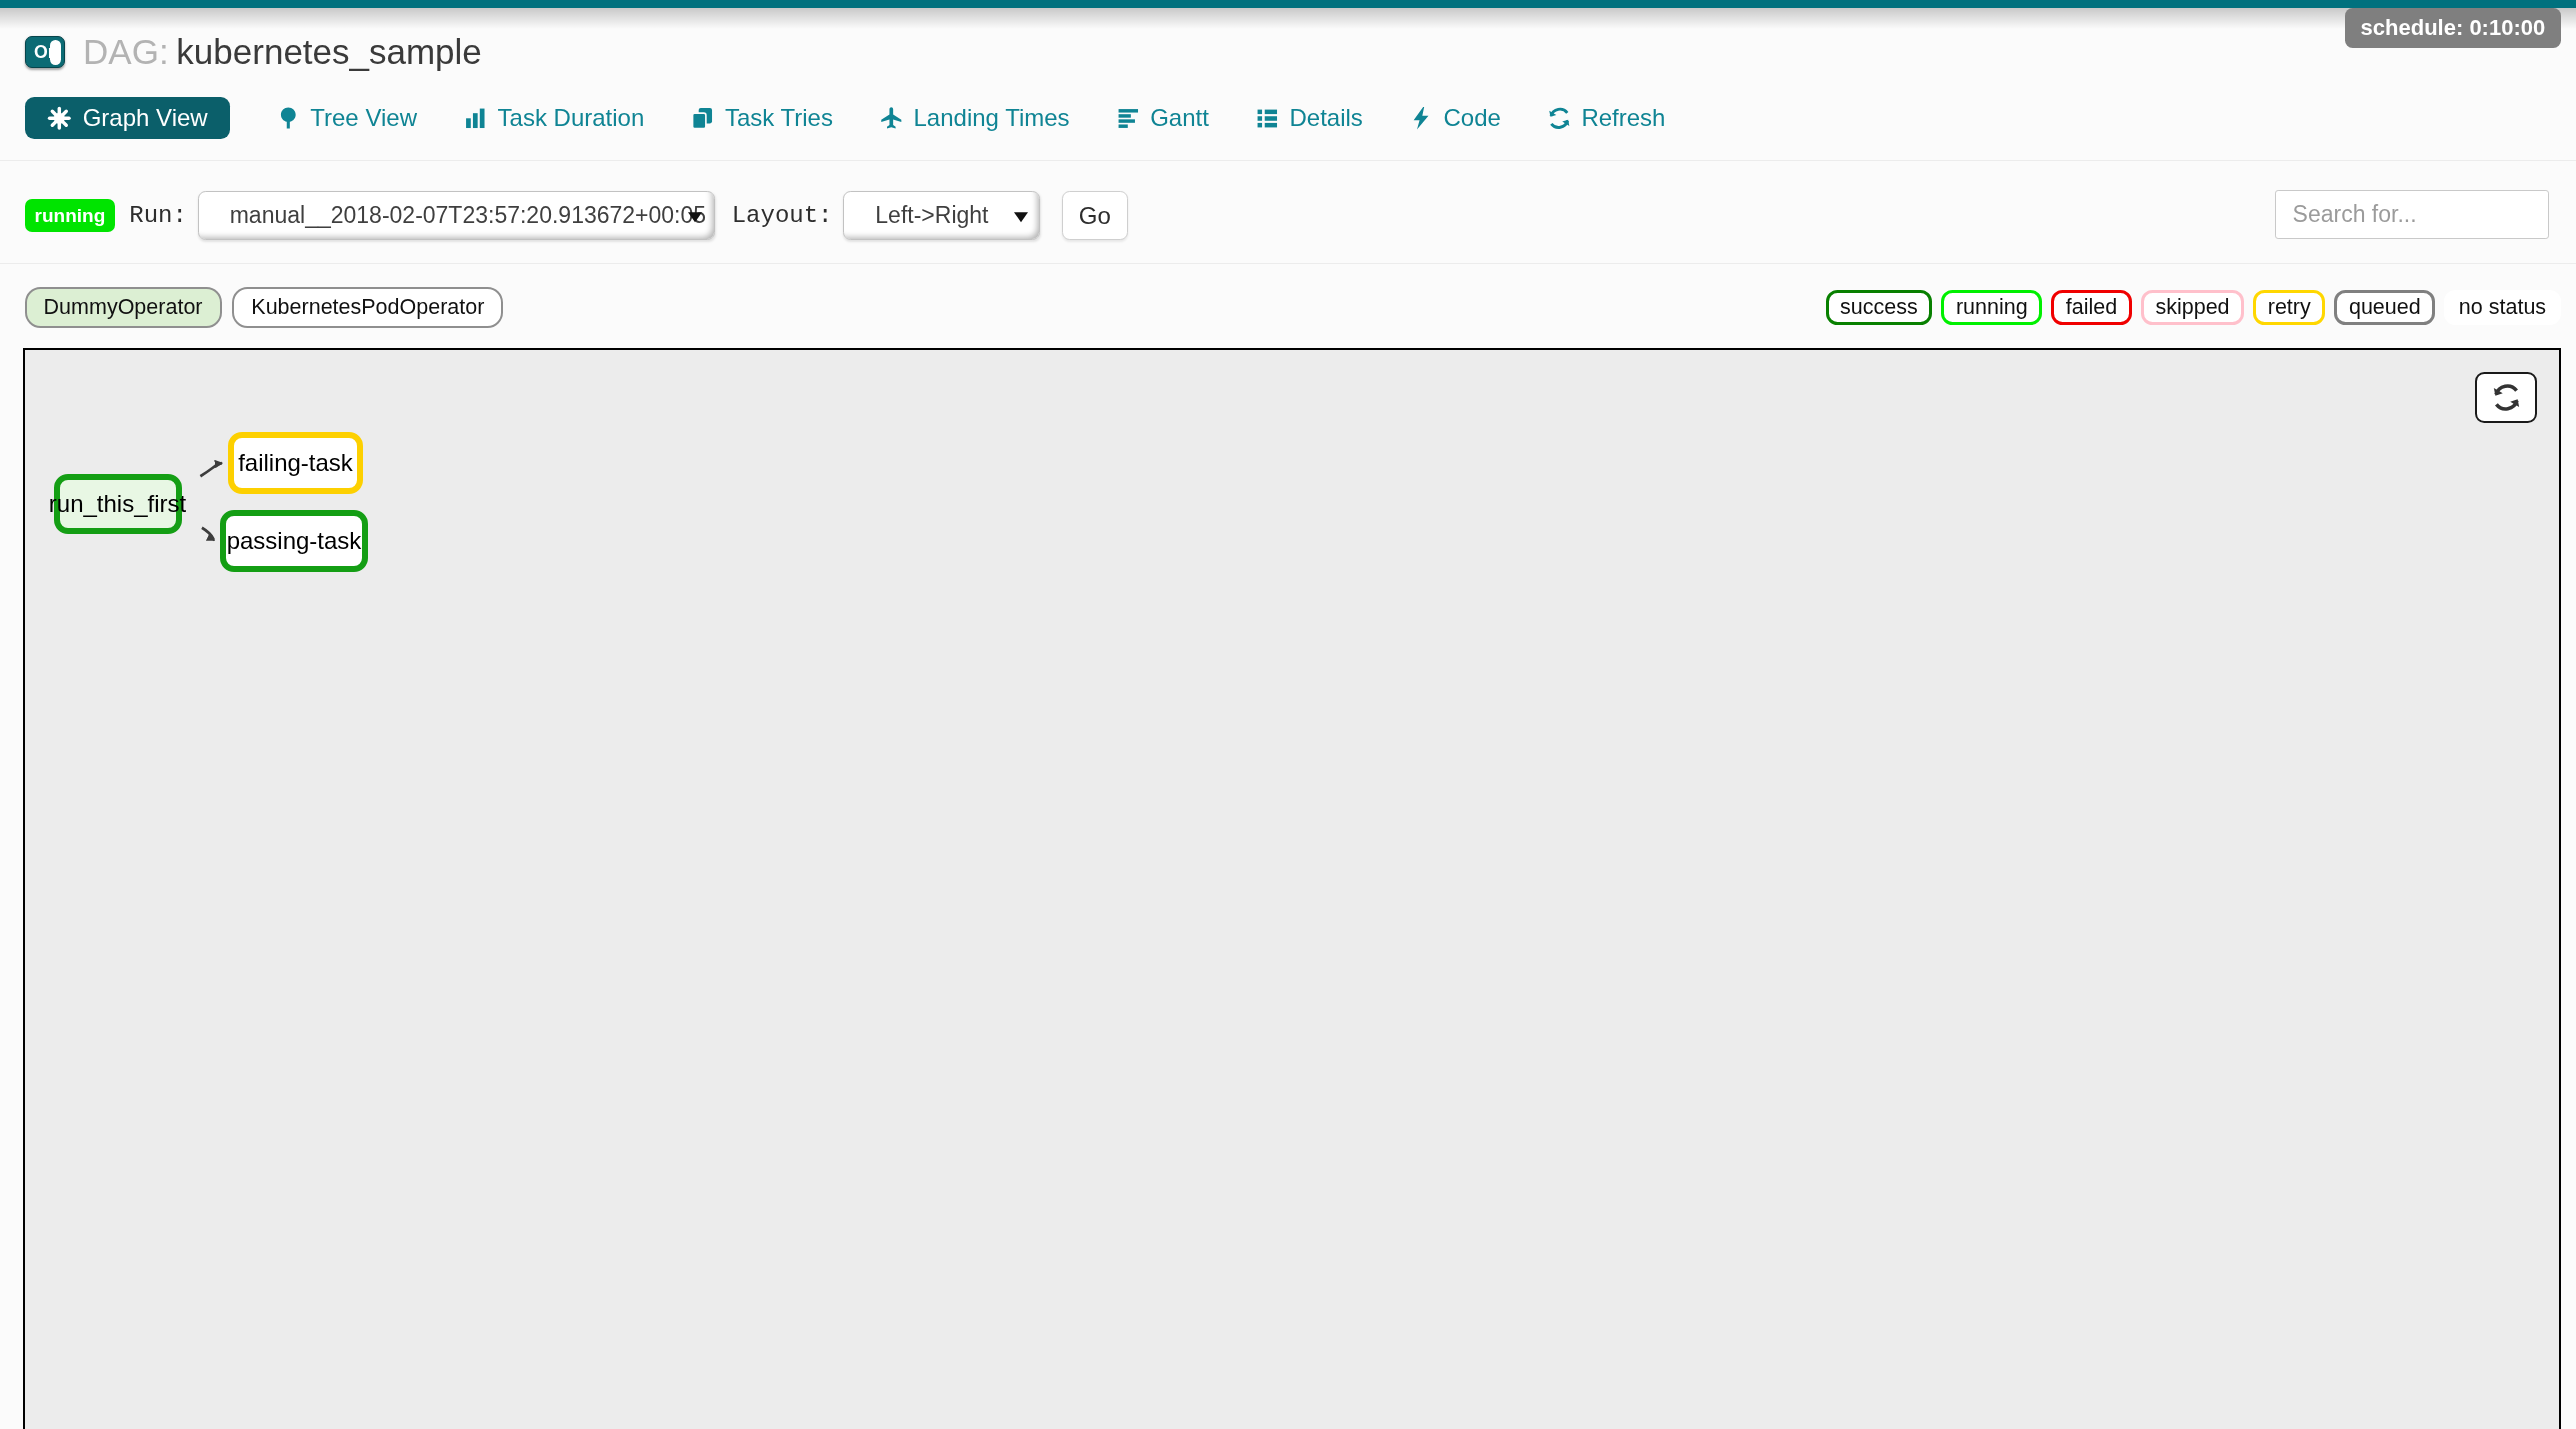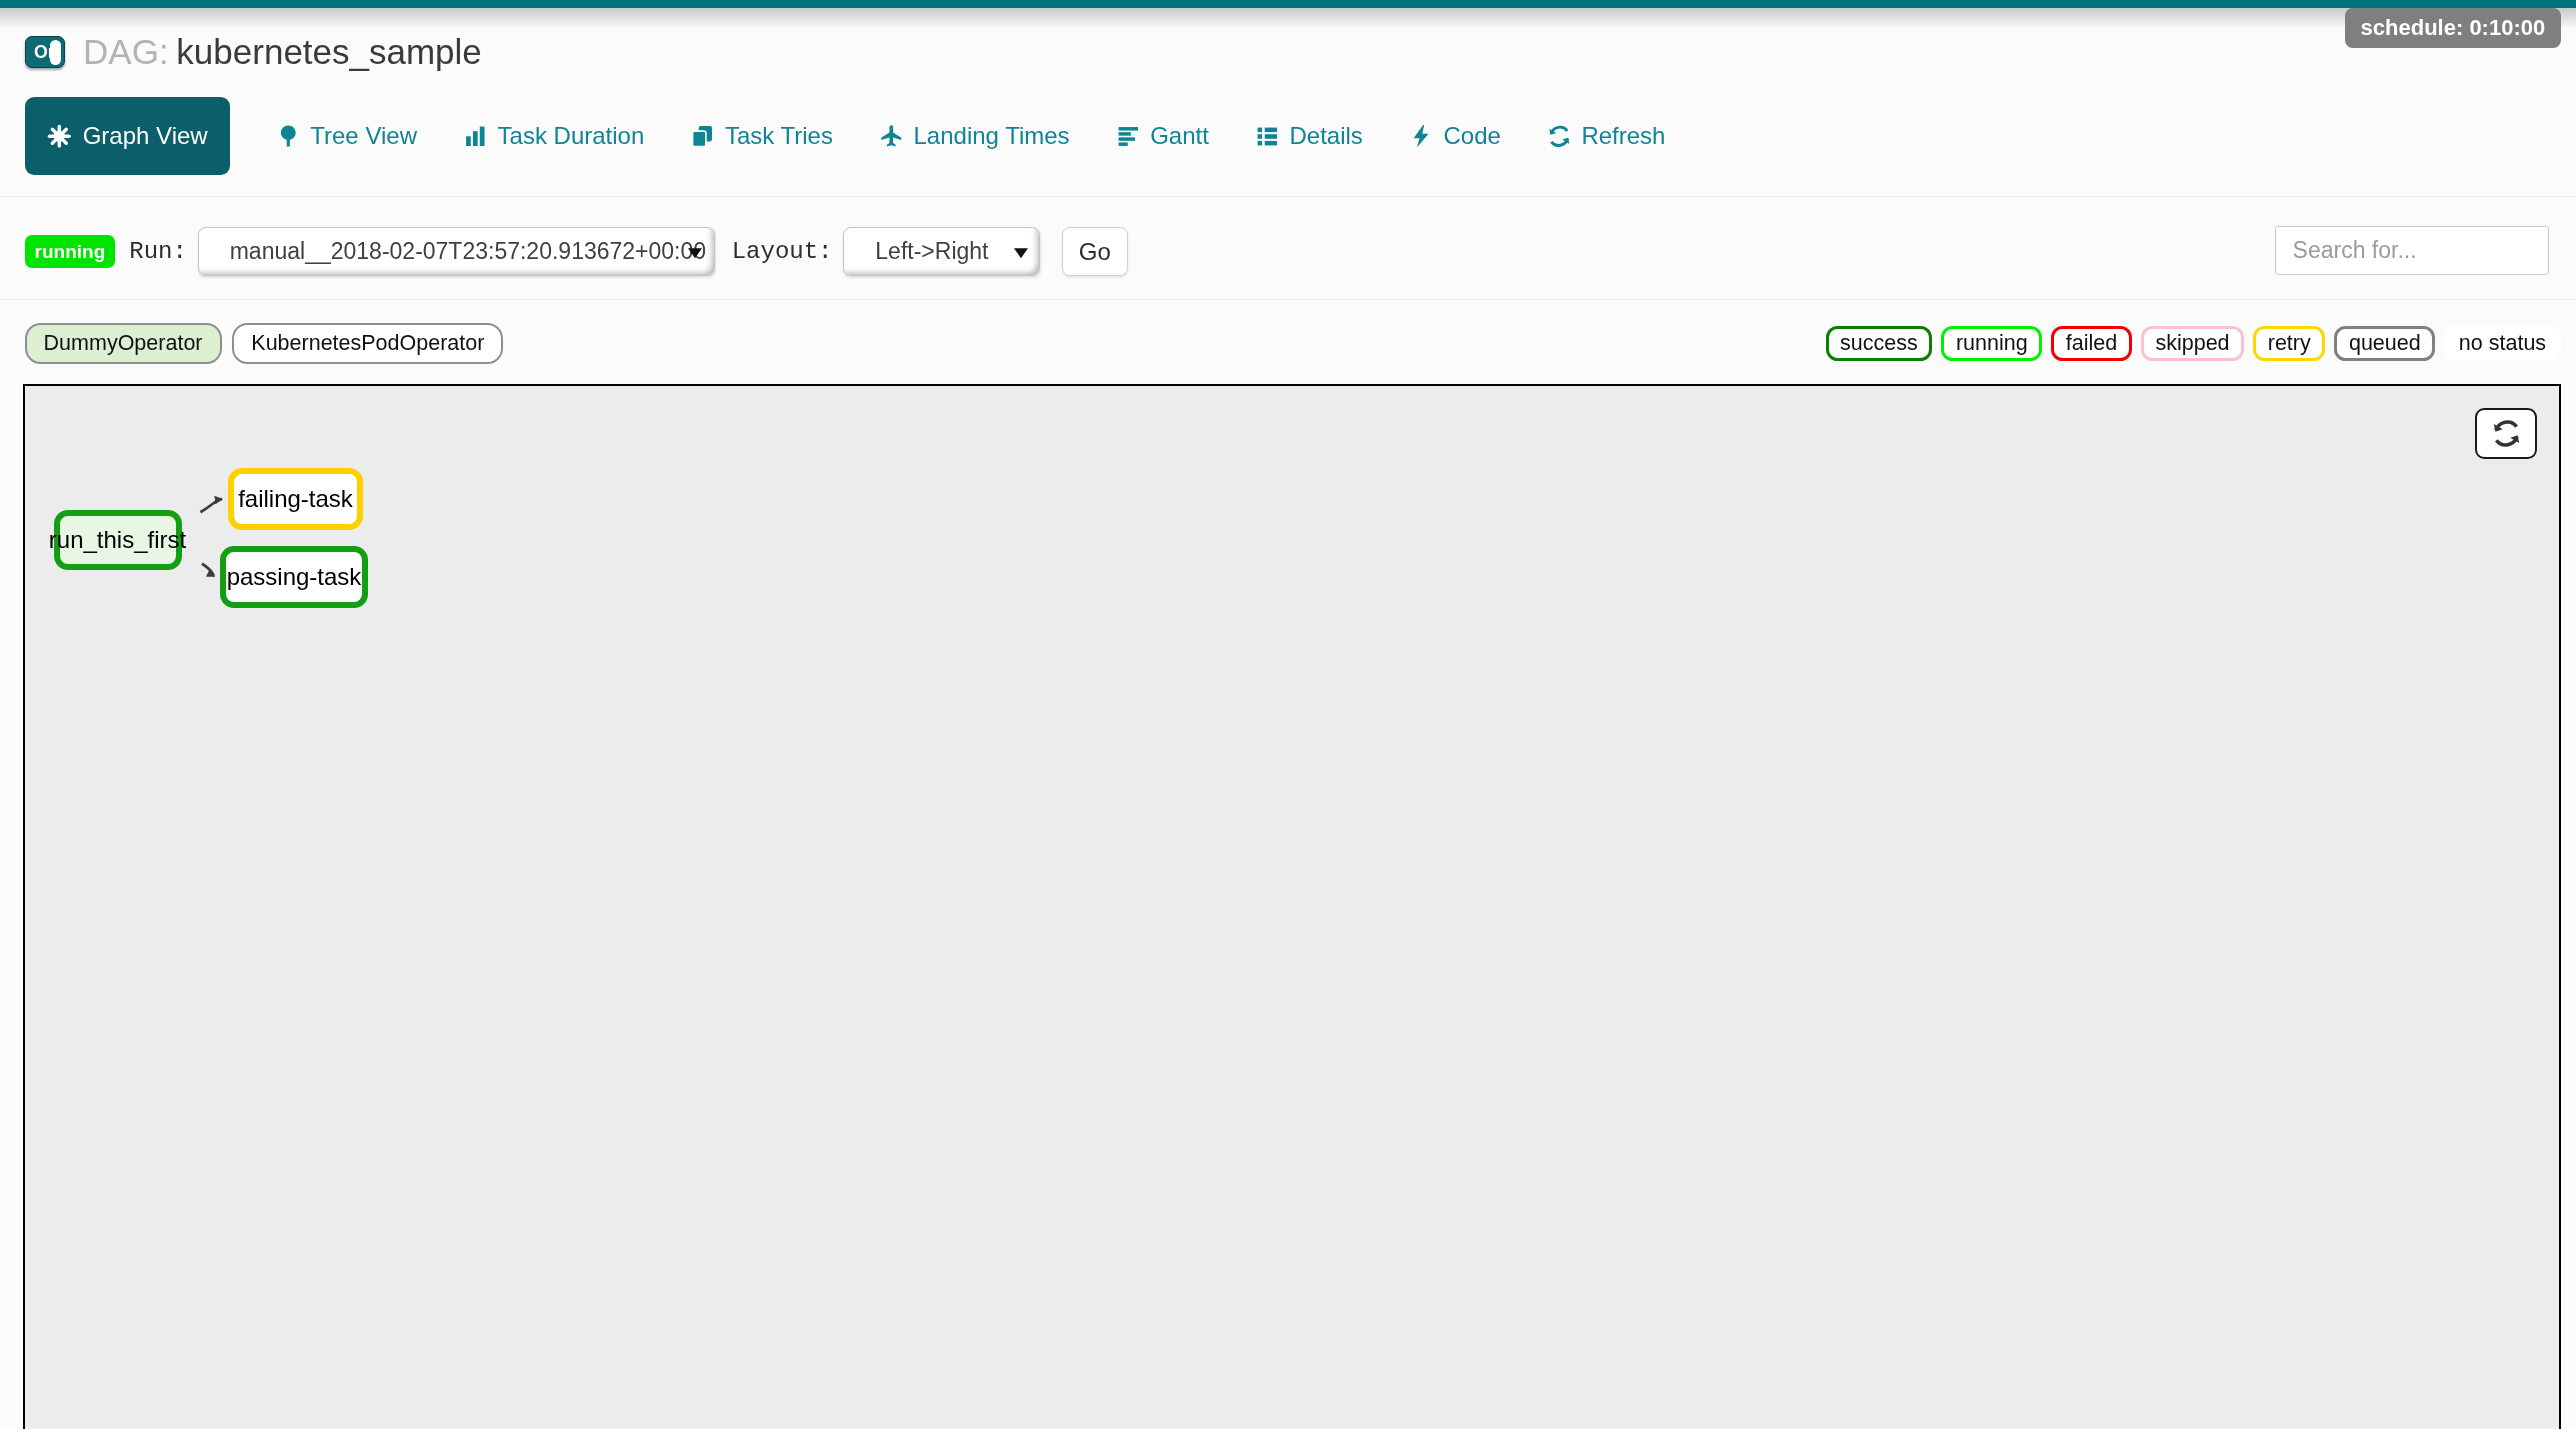"Graph View" .nav-btn { padding: 25px 22px -> 7px 22px }
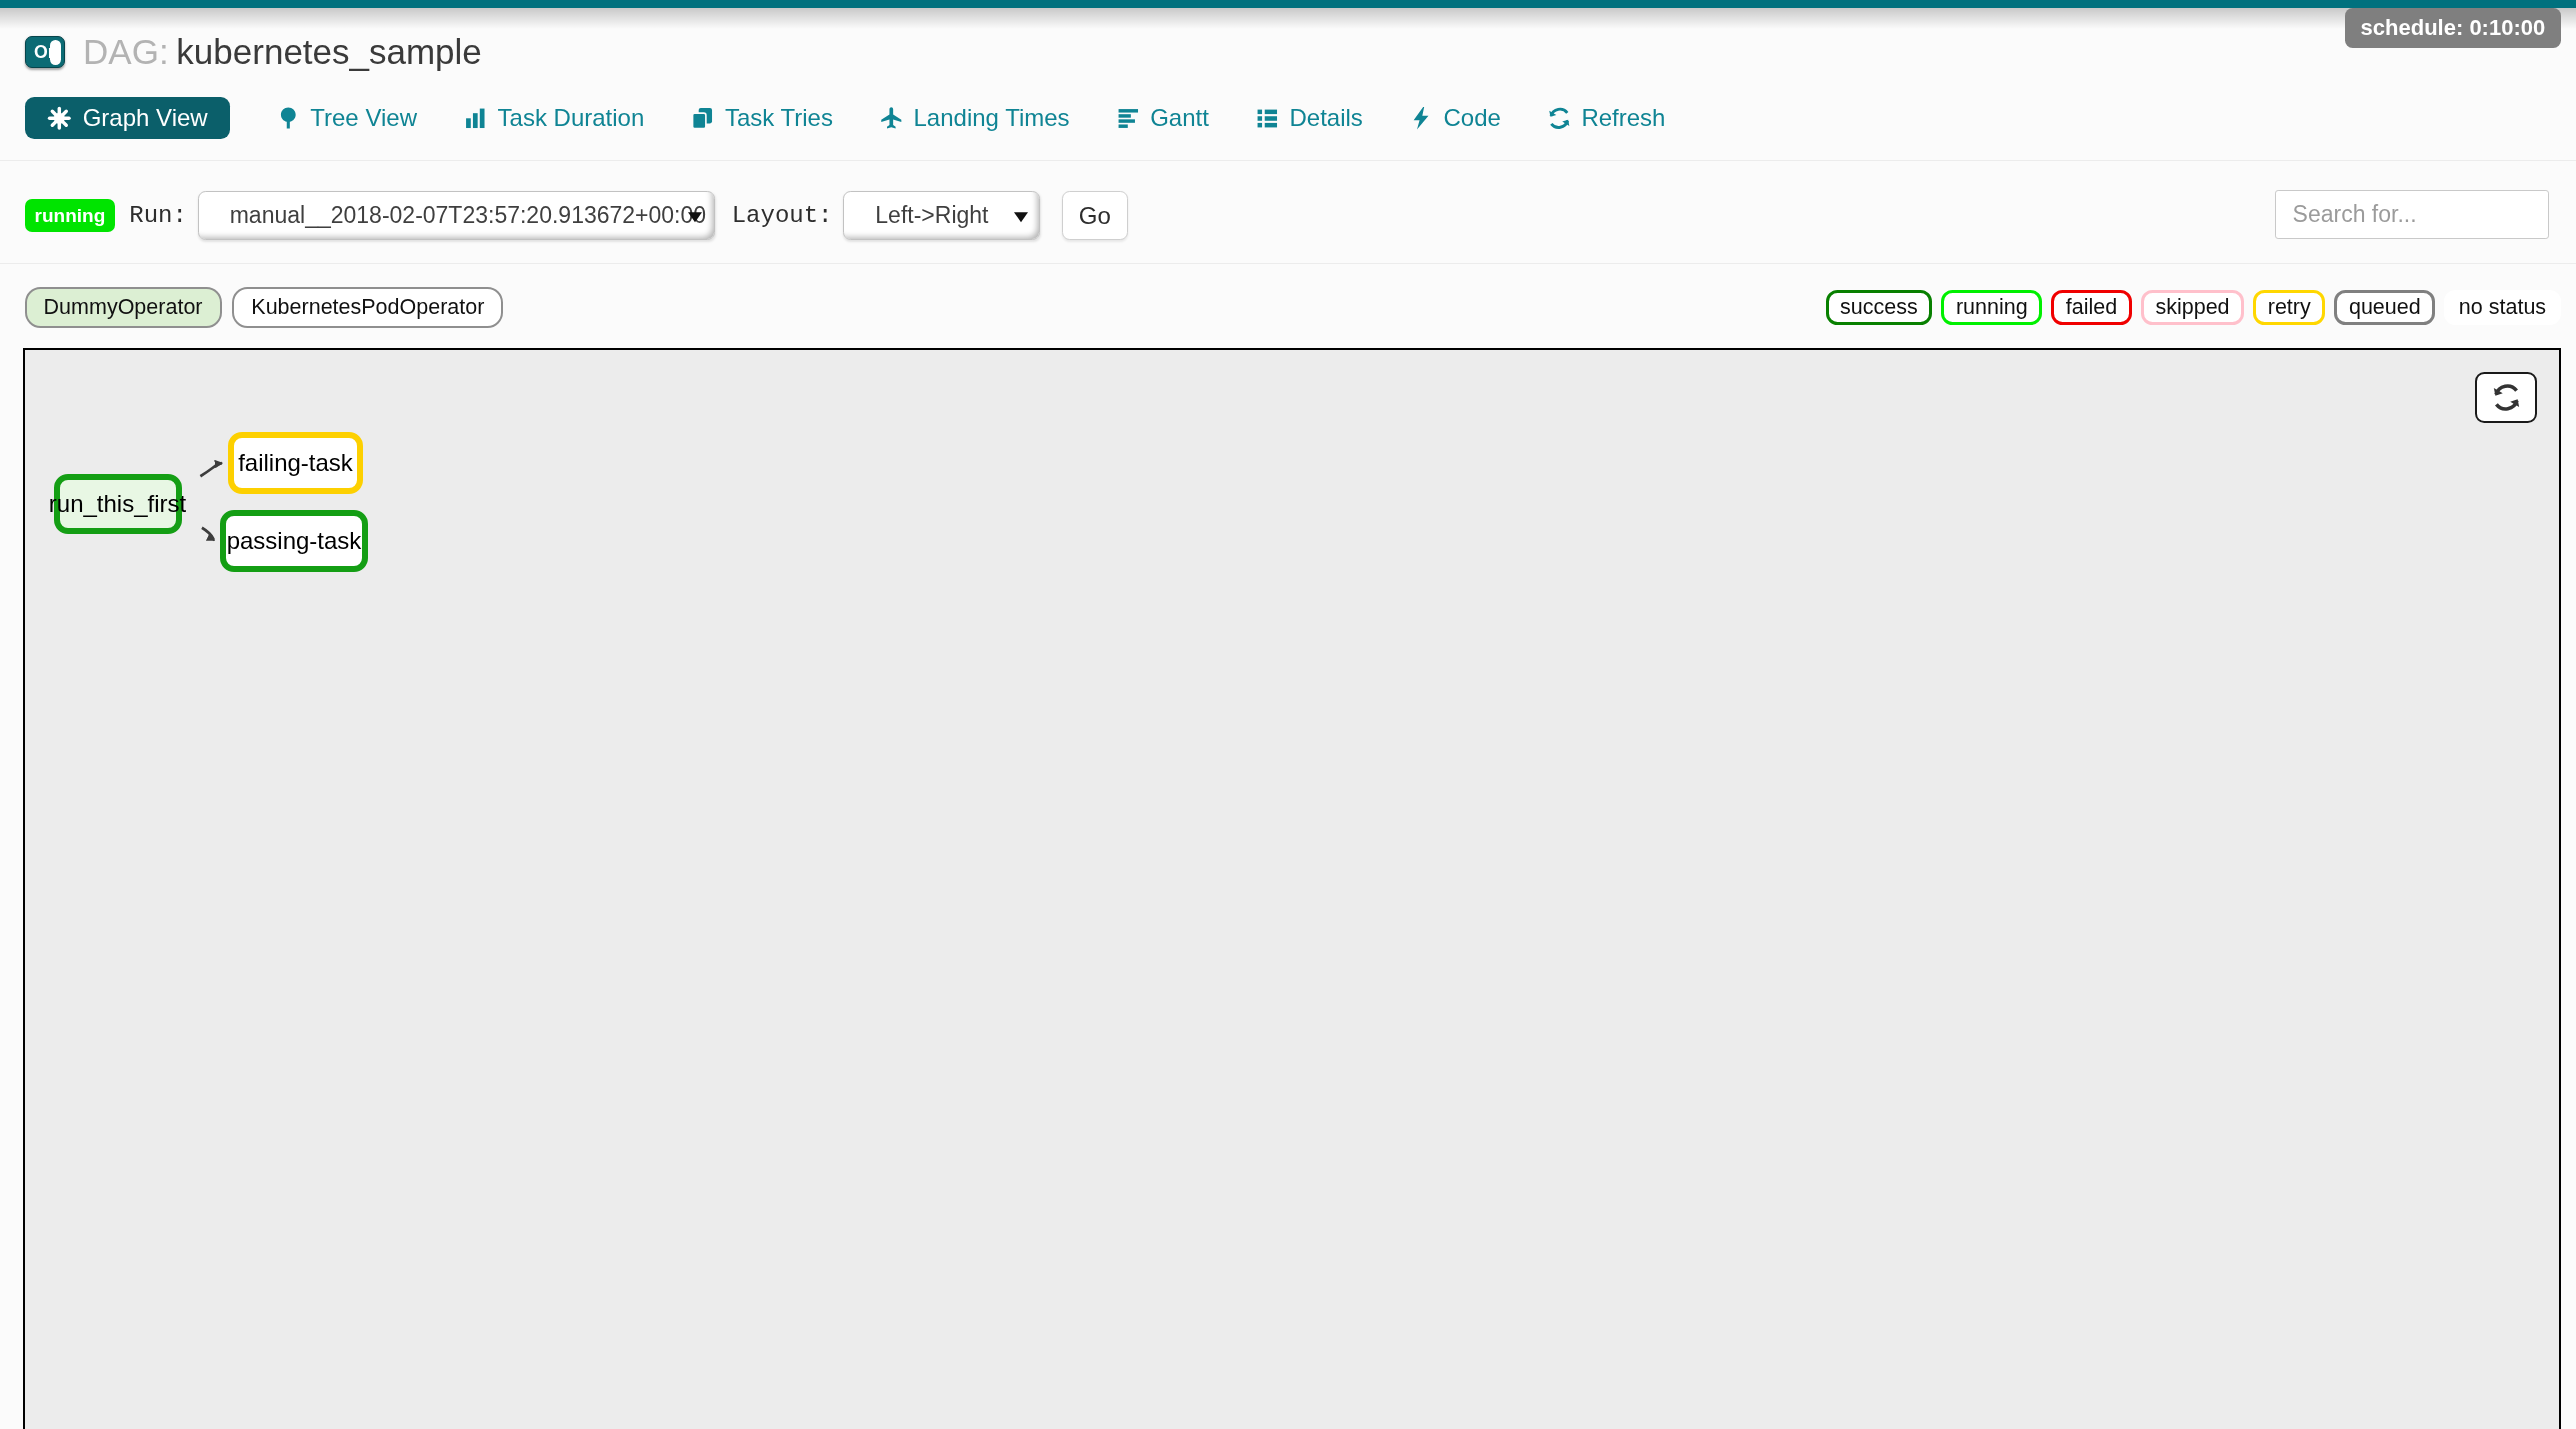"manual__2018-02-07T23:57:20.913672+00:00" span.value { text: 2018-02-07T23:57:20.913672+00:00 -> 2018-02-07T23:57:20.913672+00:05 }
